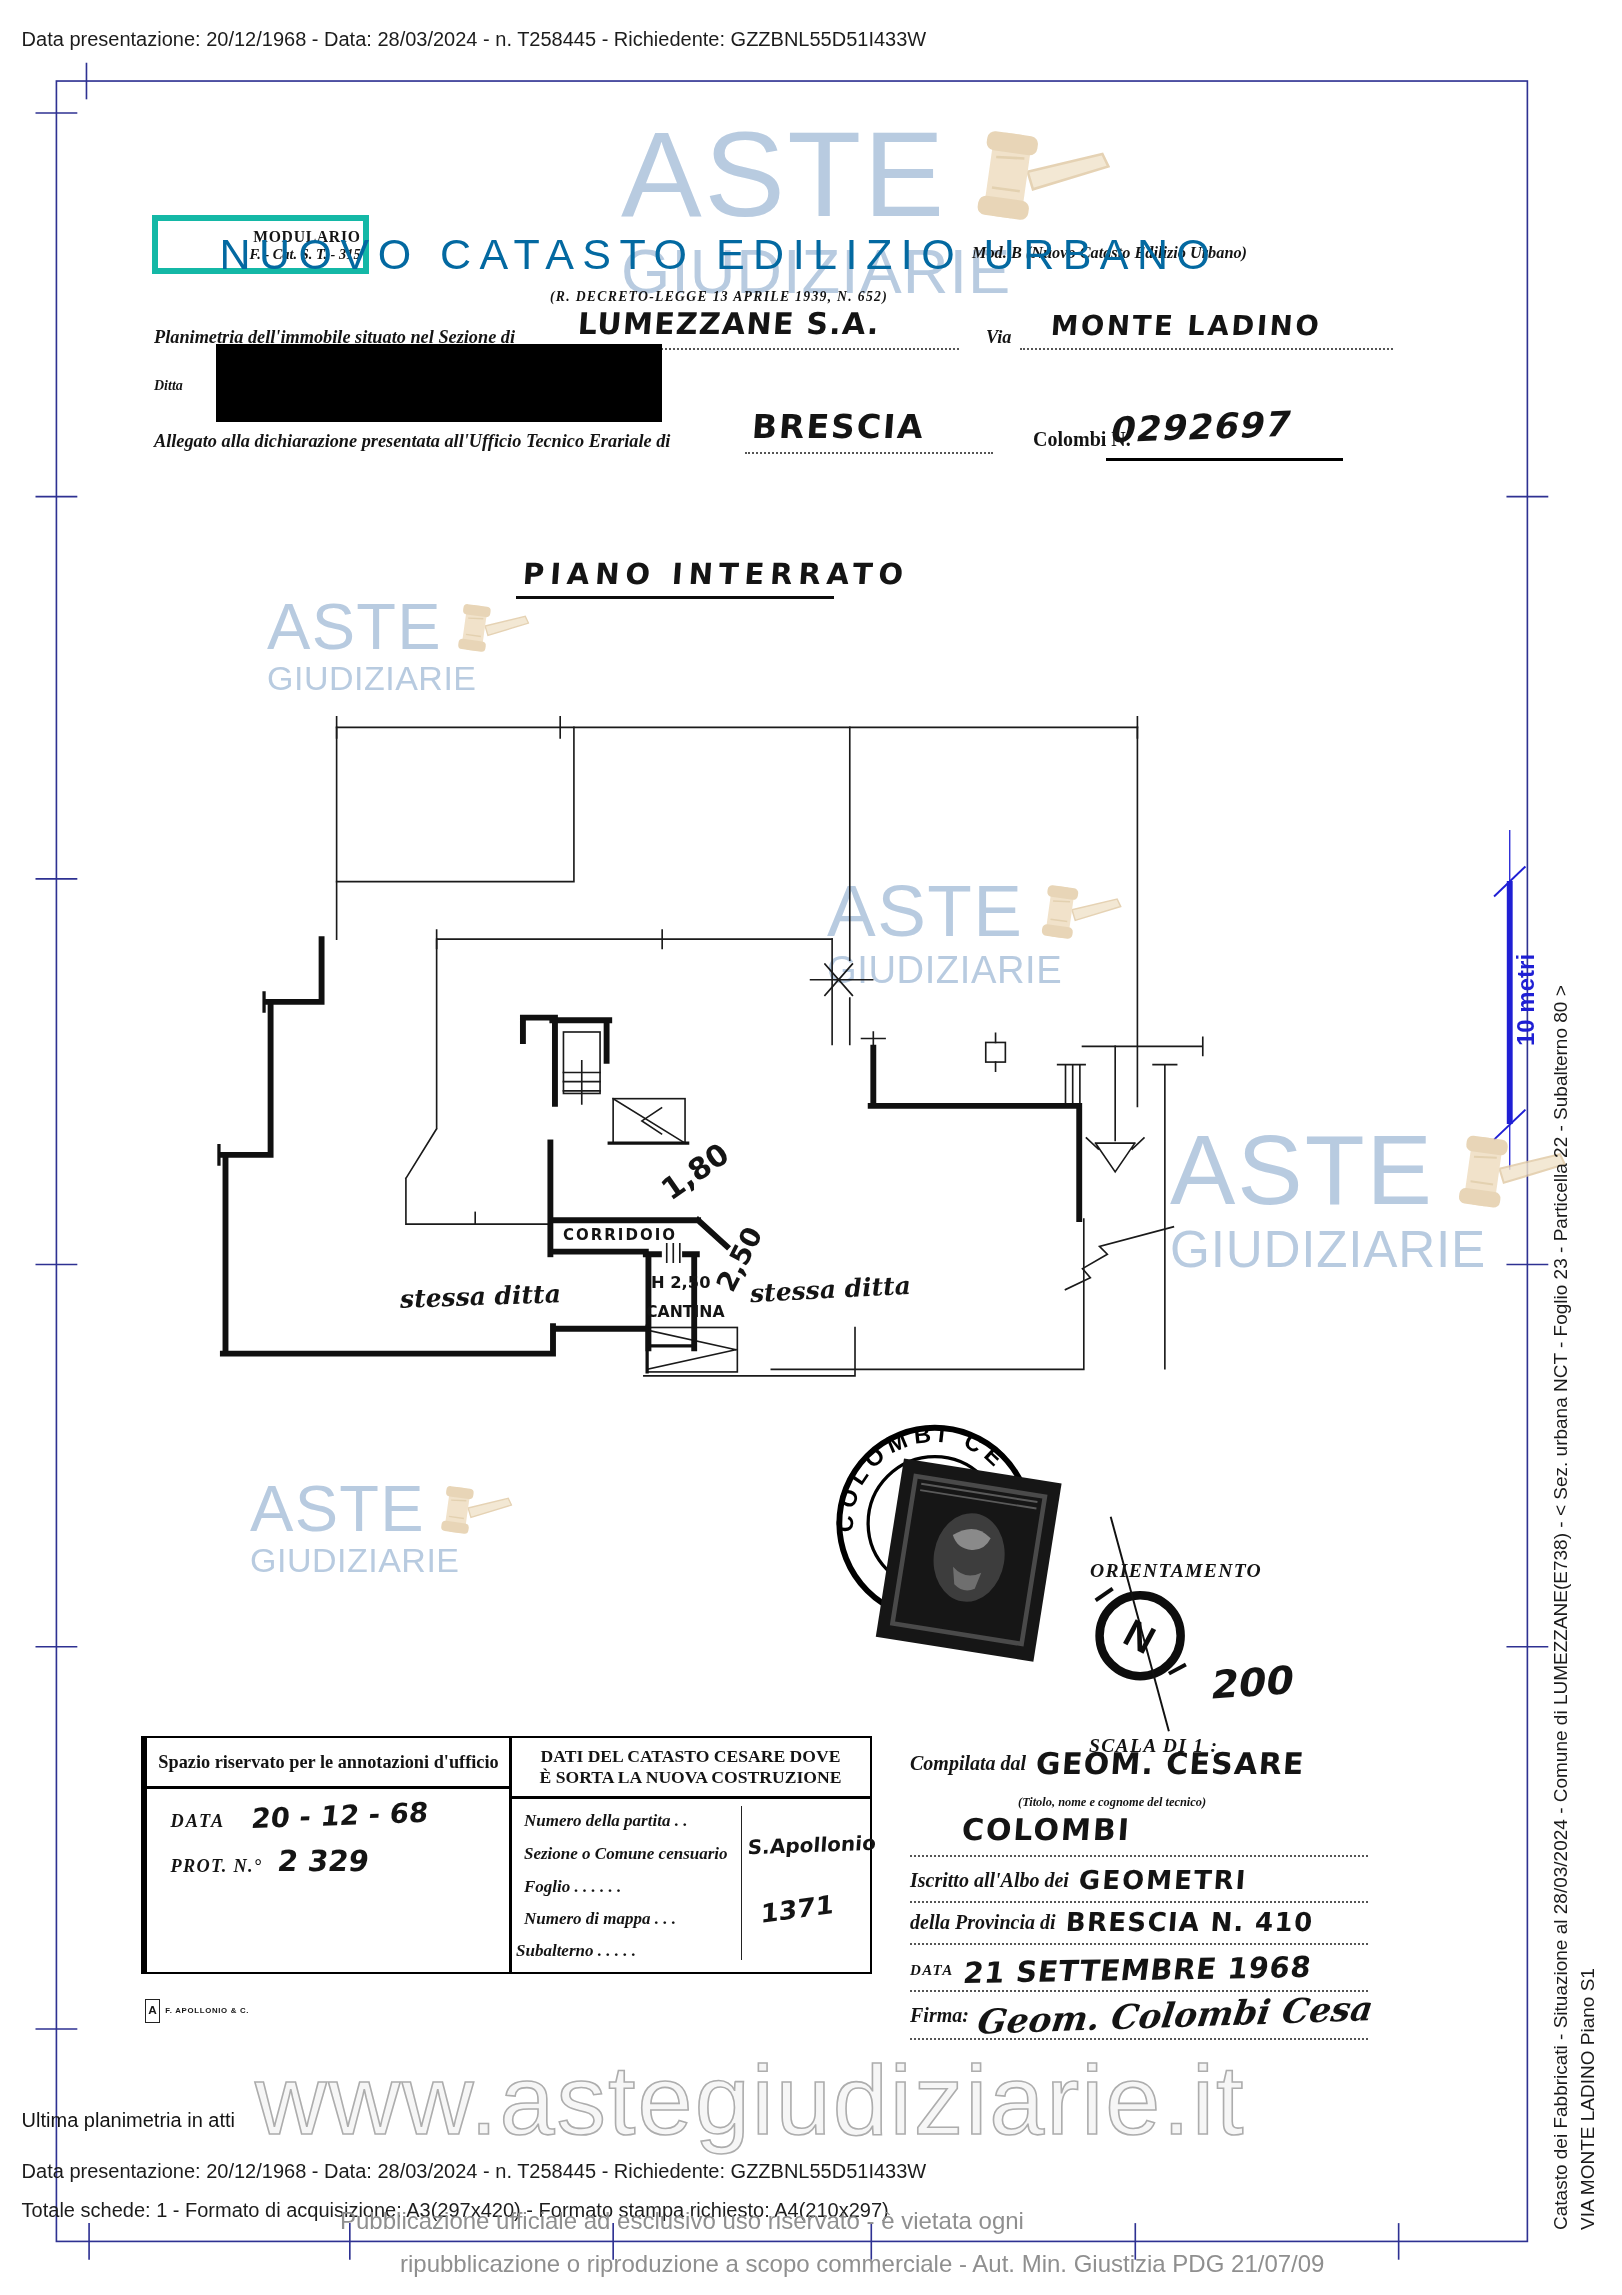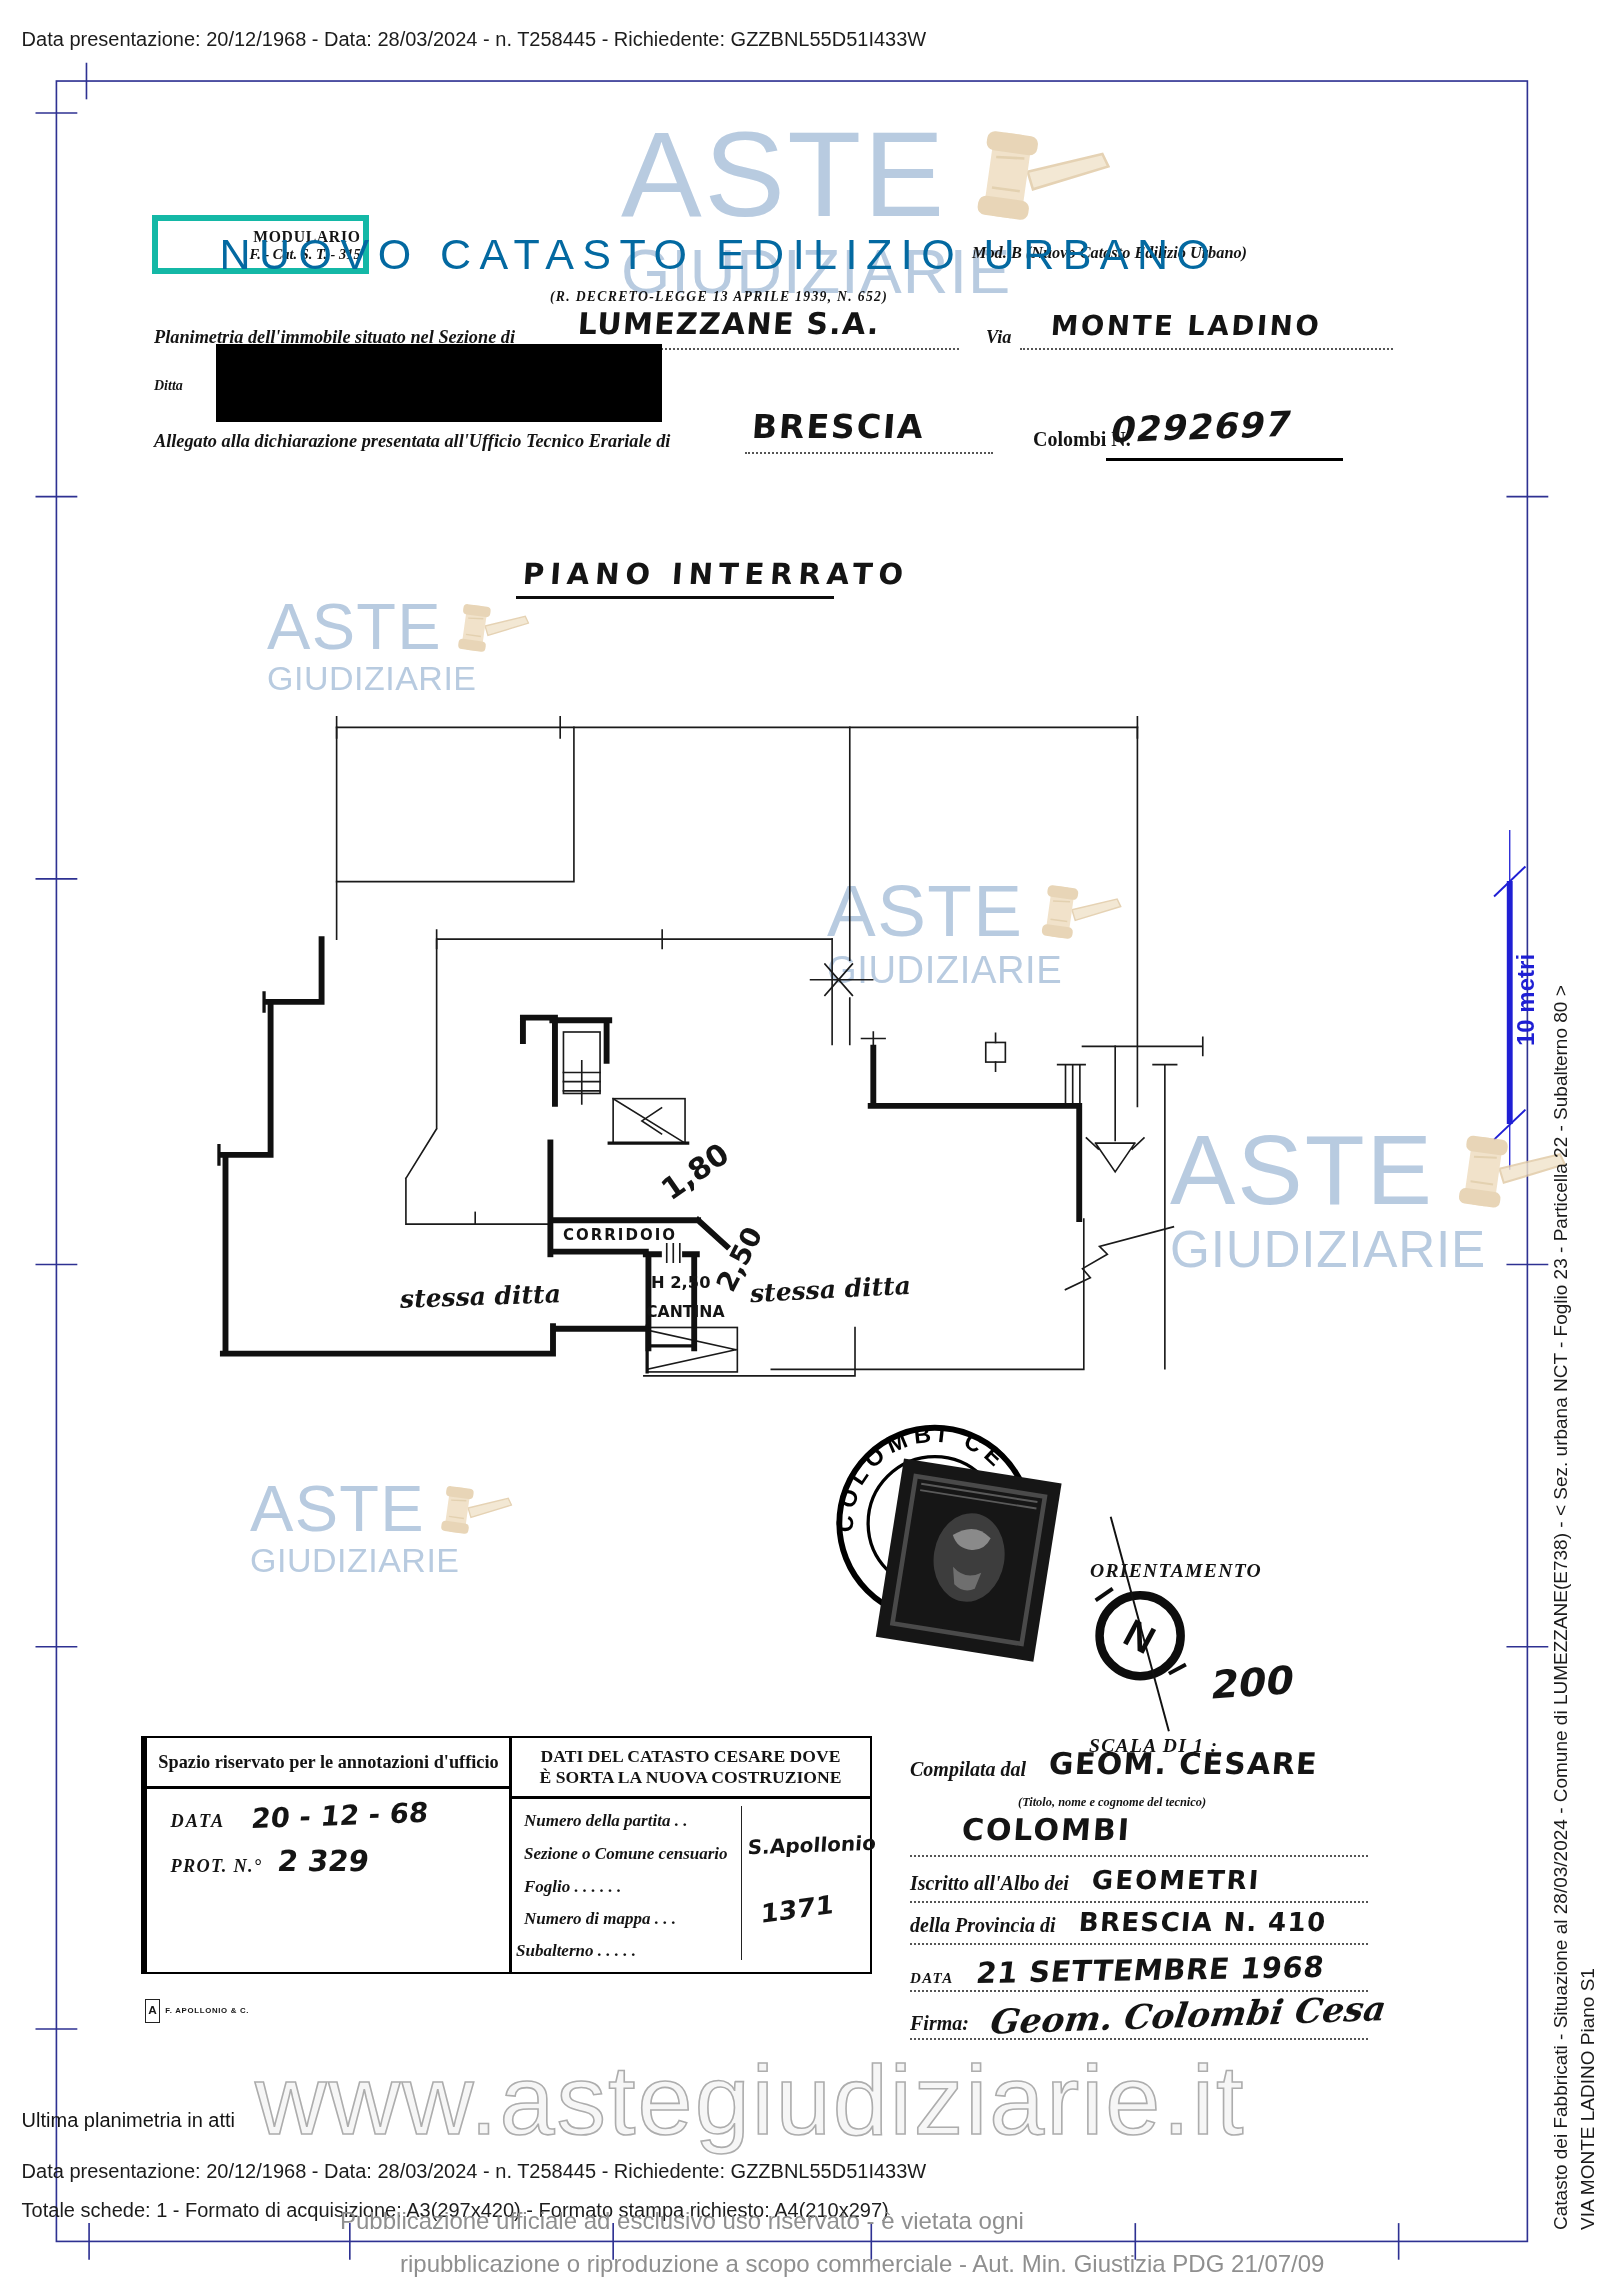"Compilata dal" .row { align-items: flex-end -> center; gap: 23px -> 10px }
